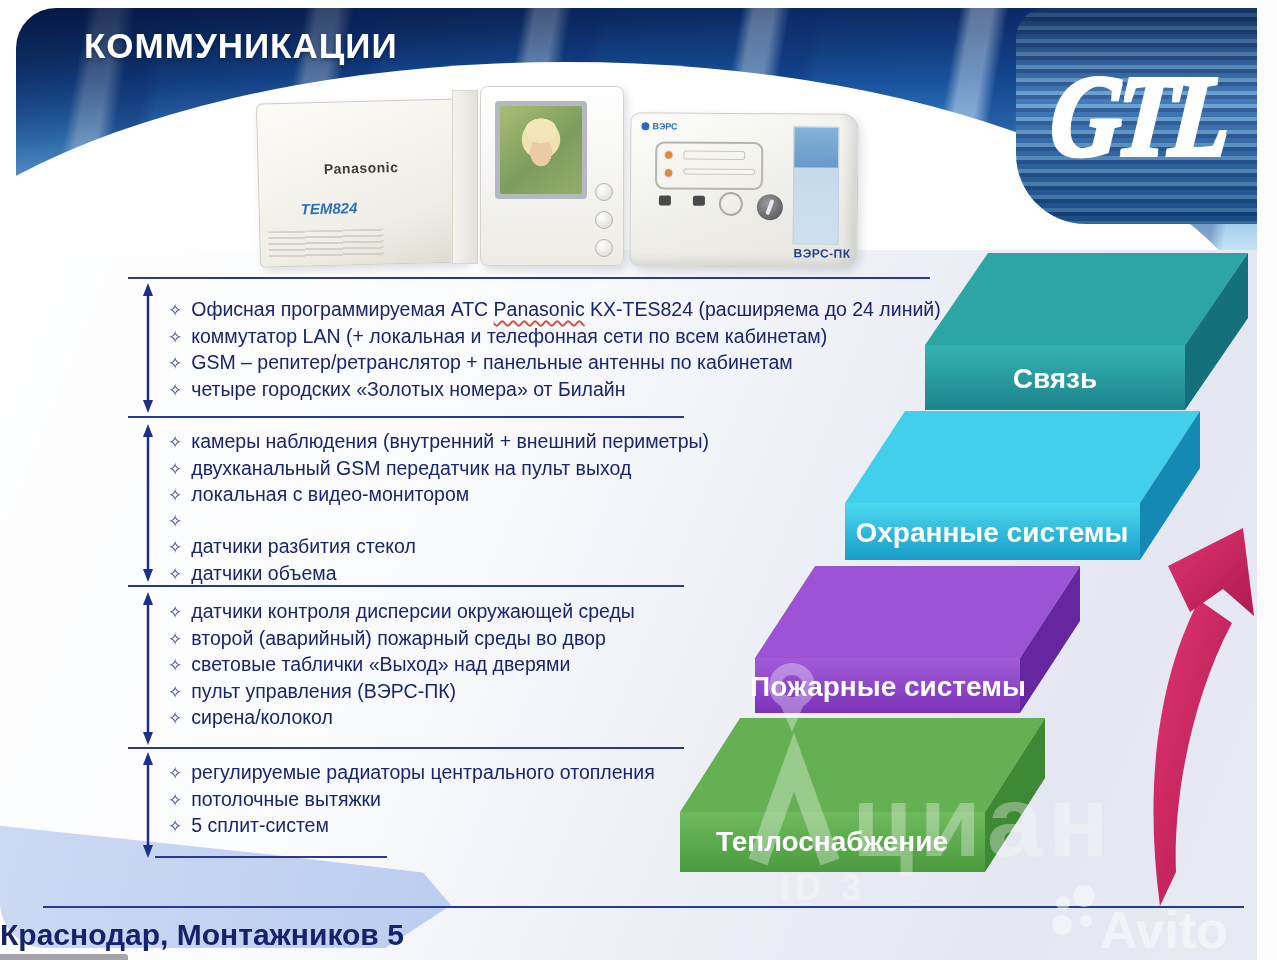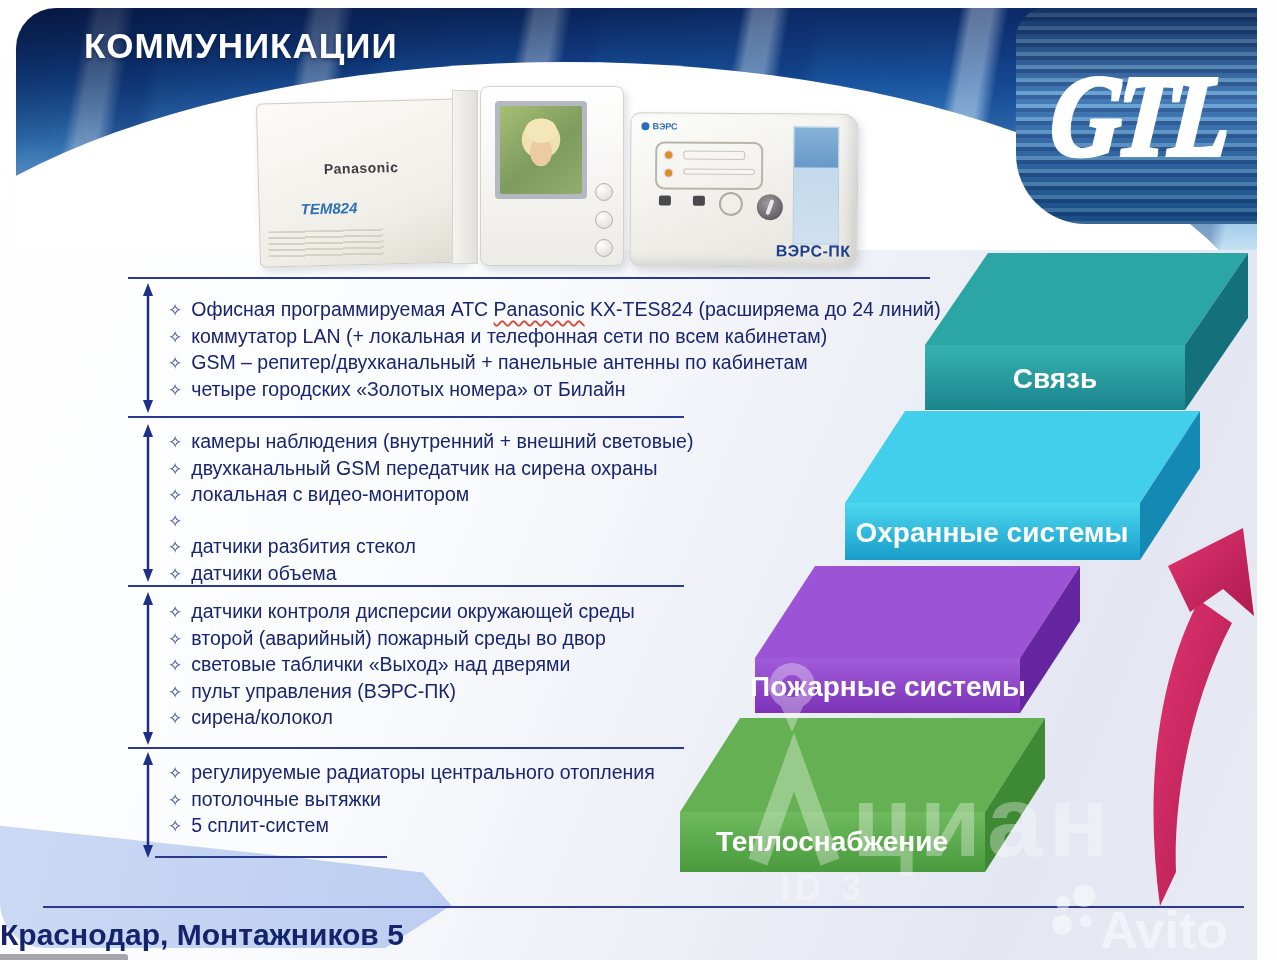"ВЭРС-ПК" .vp-label { font-size: 16px -> 12px }
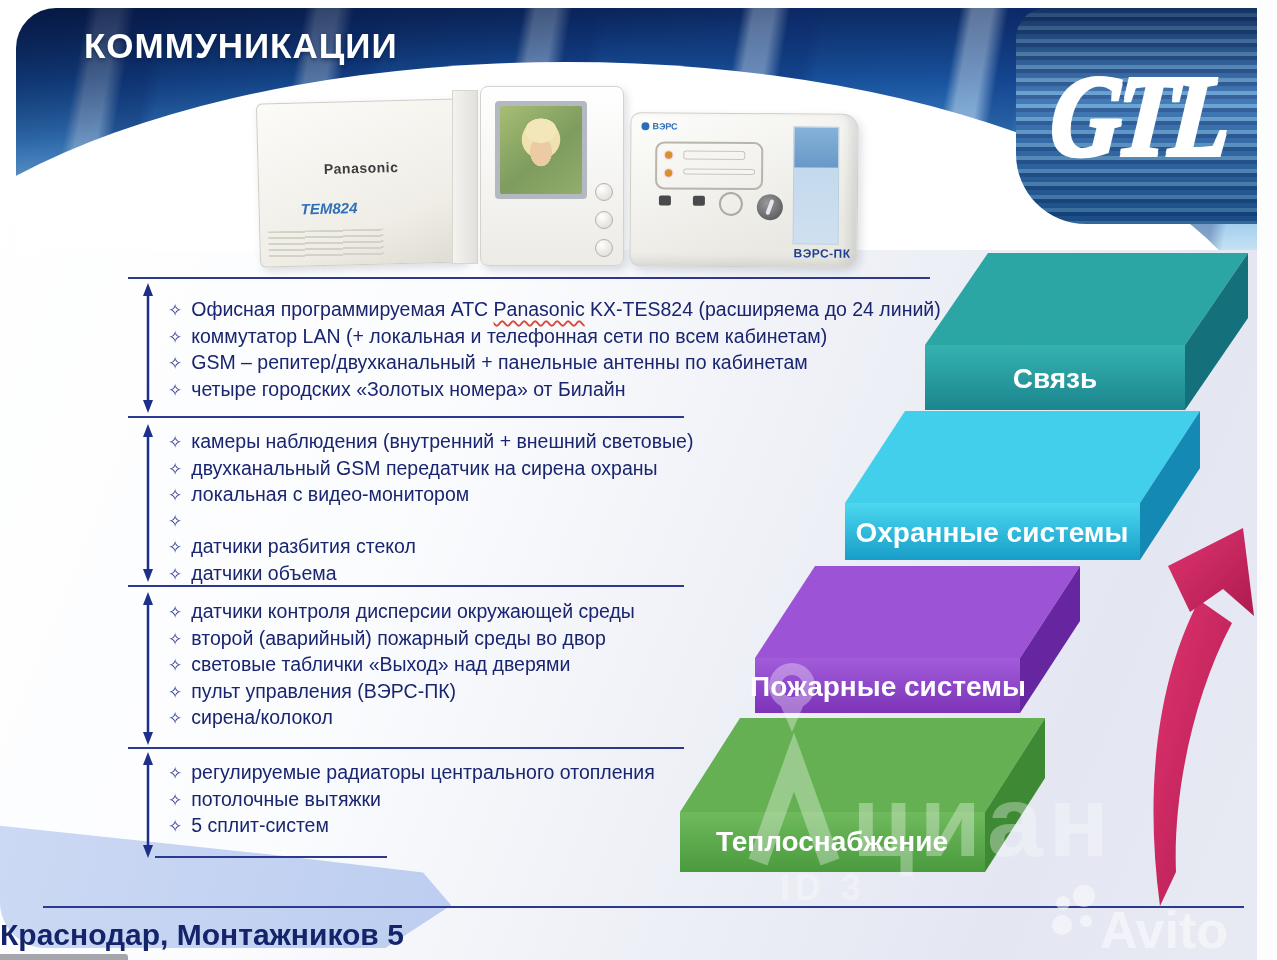"GSM – репитер/двухканальный + панельные" span { text: репитер/двухканальный -> репитер/ретранслятор }
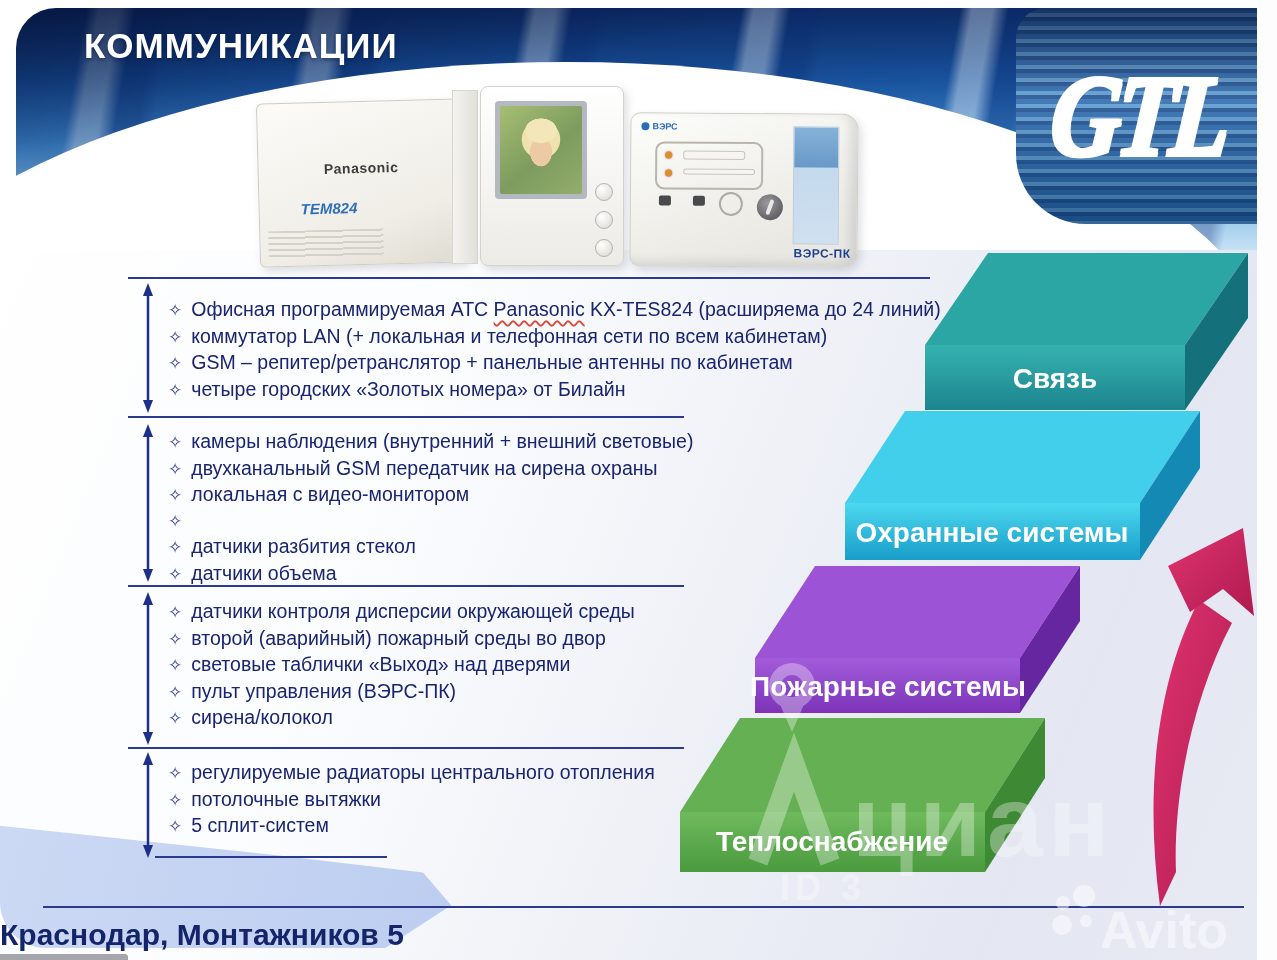"камеры наблюдения (внутренний + внешний" span { text: световые -> периметры }
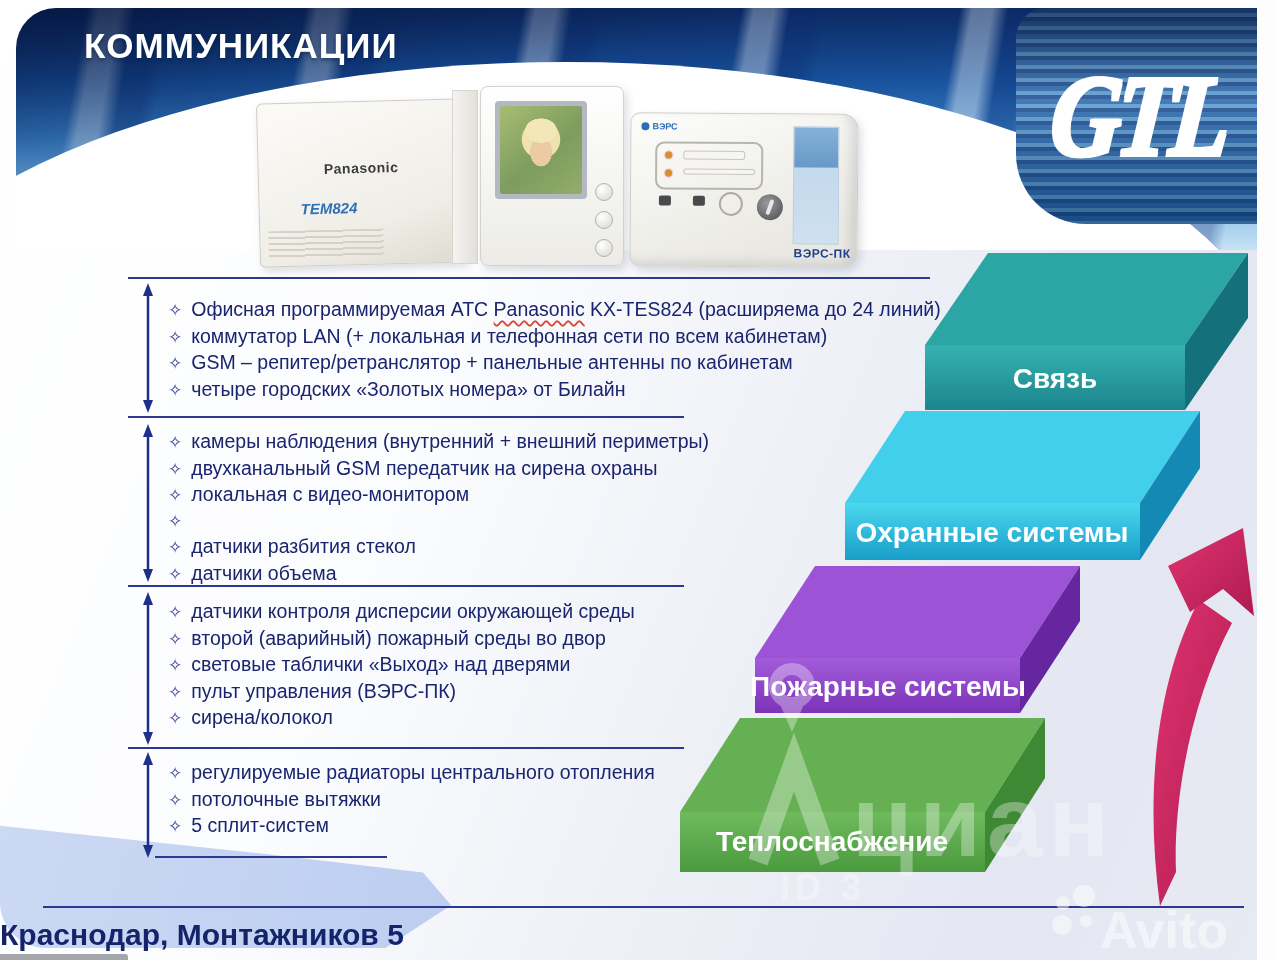"двухканальный GSM передатчик на сирена" span { text: сирена охраны -> пульт выход }
